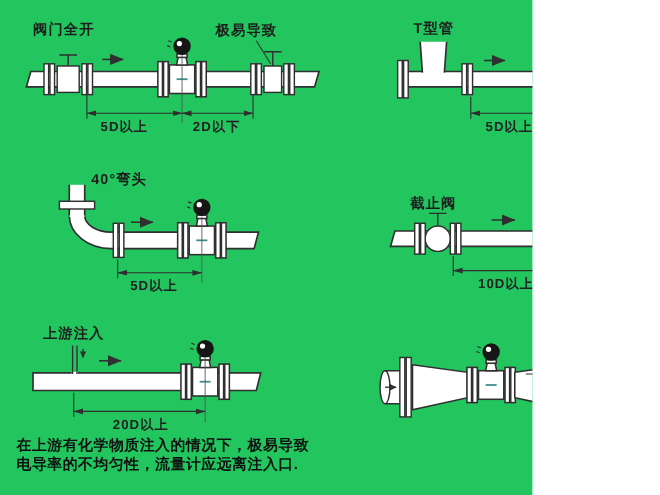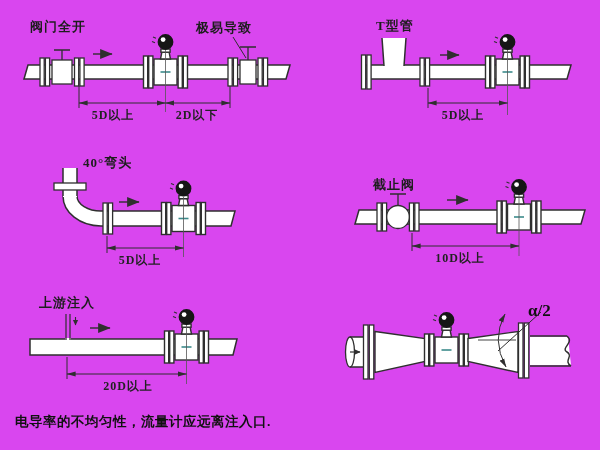"阀门全开" #stage { background: #d946ef -> #22c55e; font-family: Liberation Serif, serif -> Liberation Sans, sans-serif; width: 600px -> 484px }
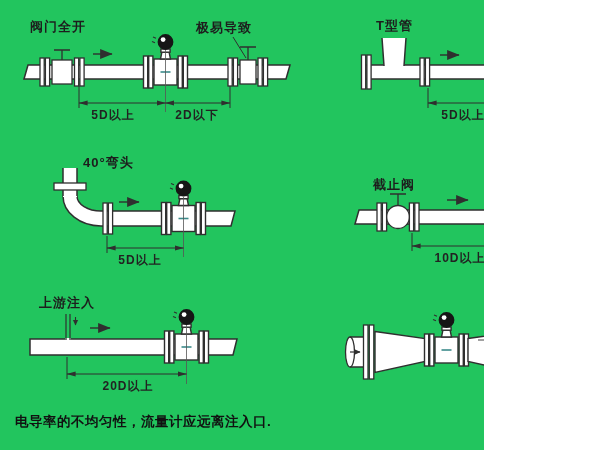"在上游有化学物质注入的情况下，极易导致" div.cap { html: none -> <div>在上游有化学物质注入的情况下，极易导致</div> }
